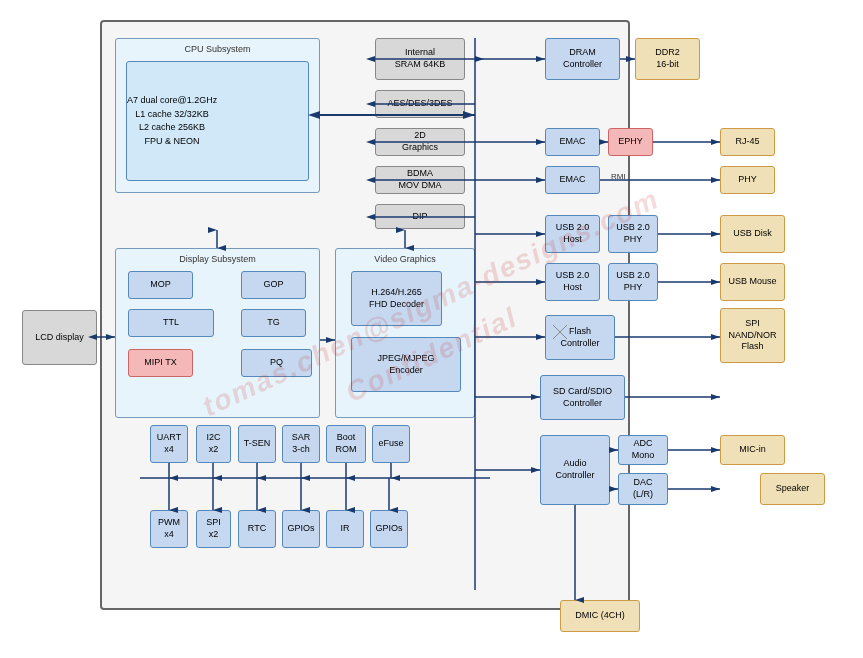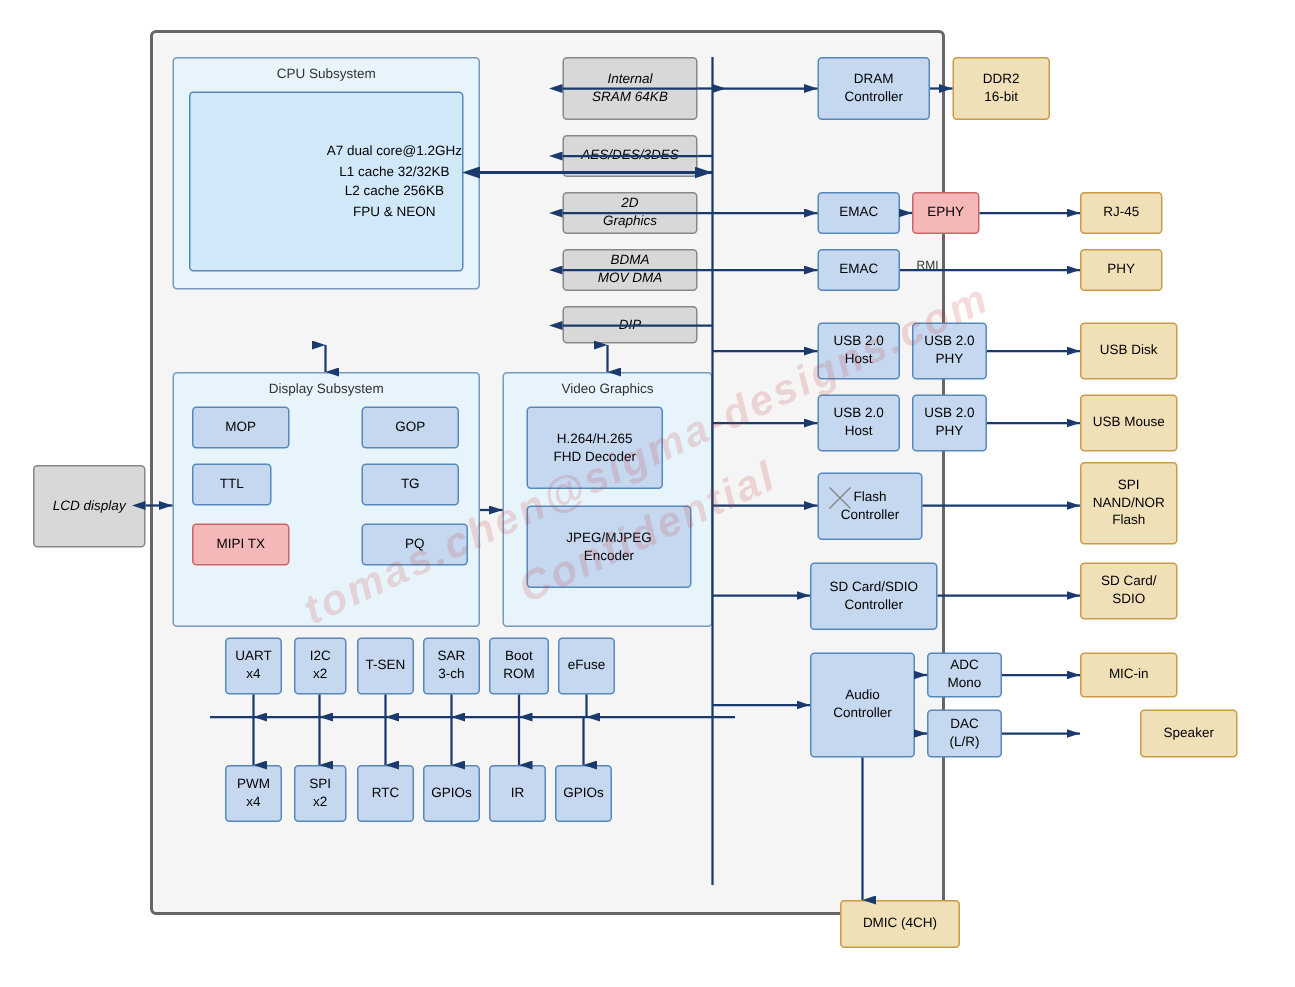"Internal" .block-gray { font-style: italic -> none }
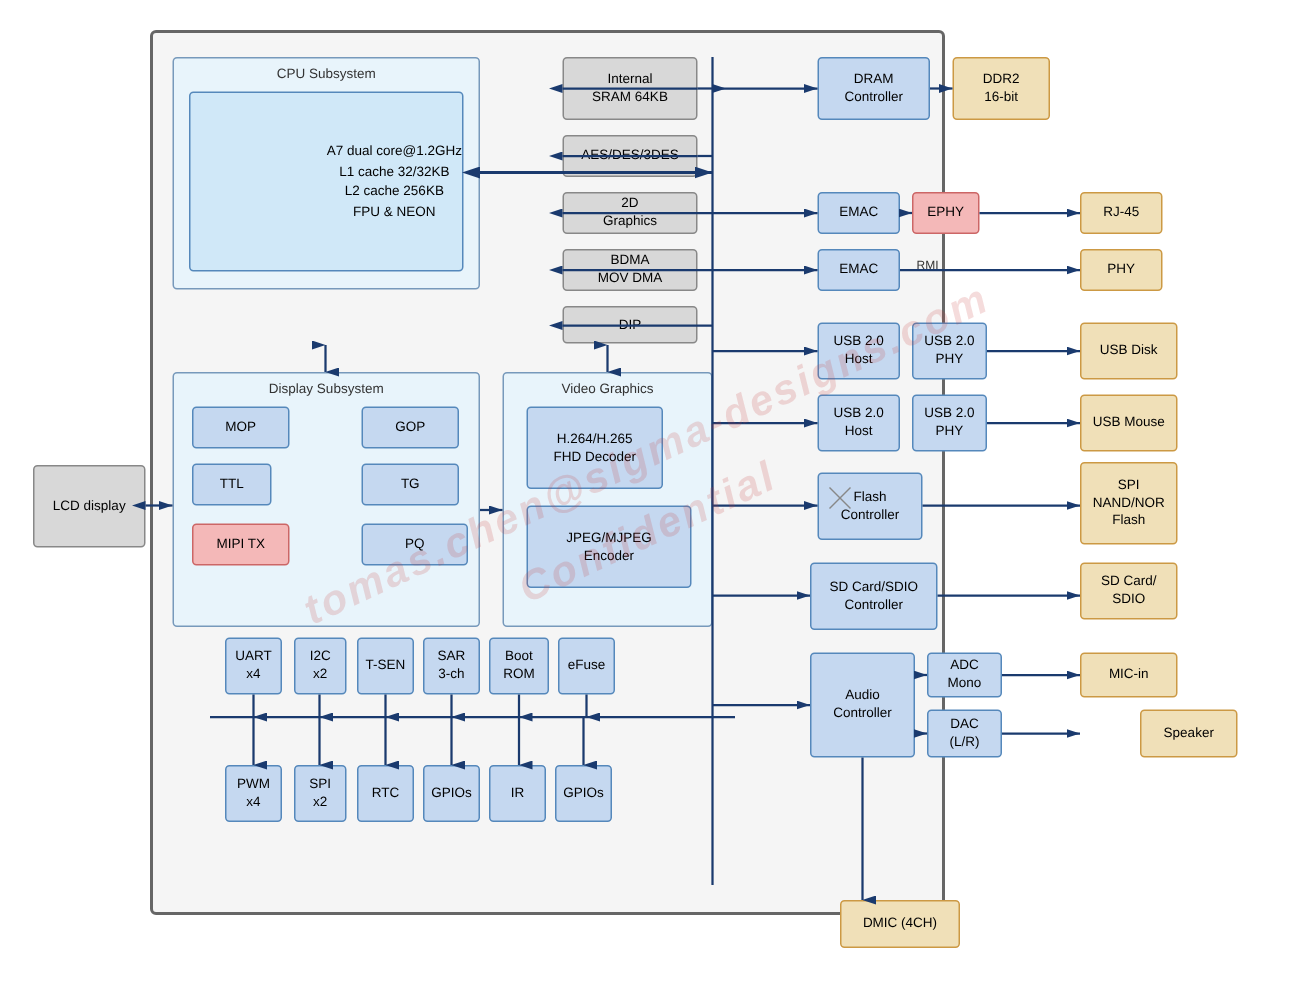"A7 dual core@1.2GHz" .cpu-core-block { justify-content: flex-end -> flex-start }
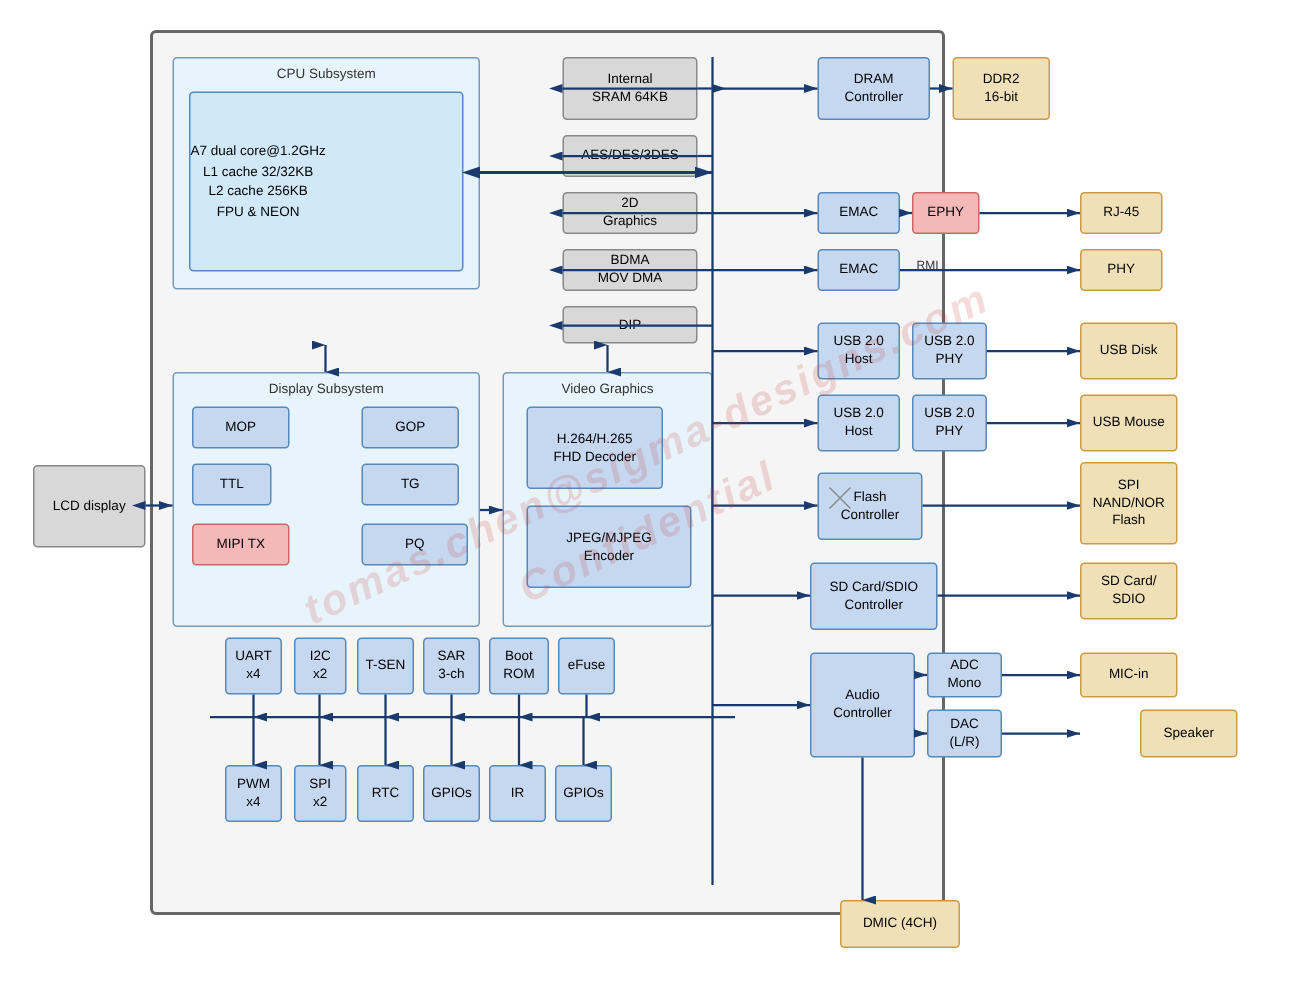"TTL" div.block { width: 53px -> 86px }
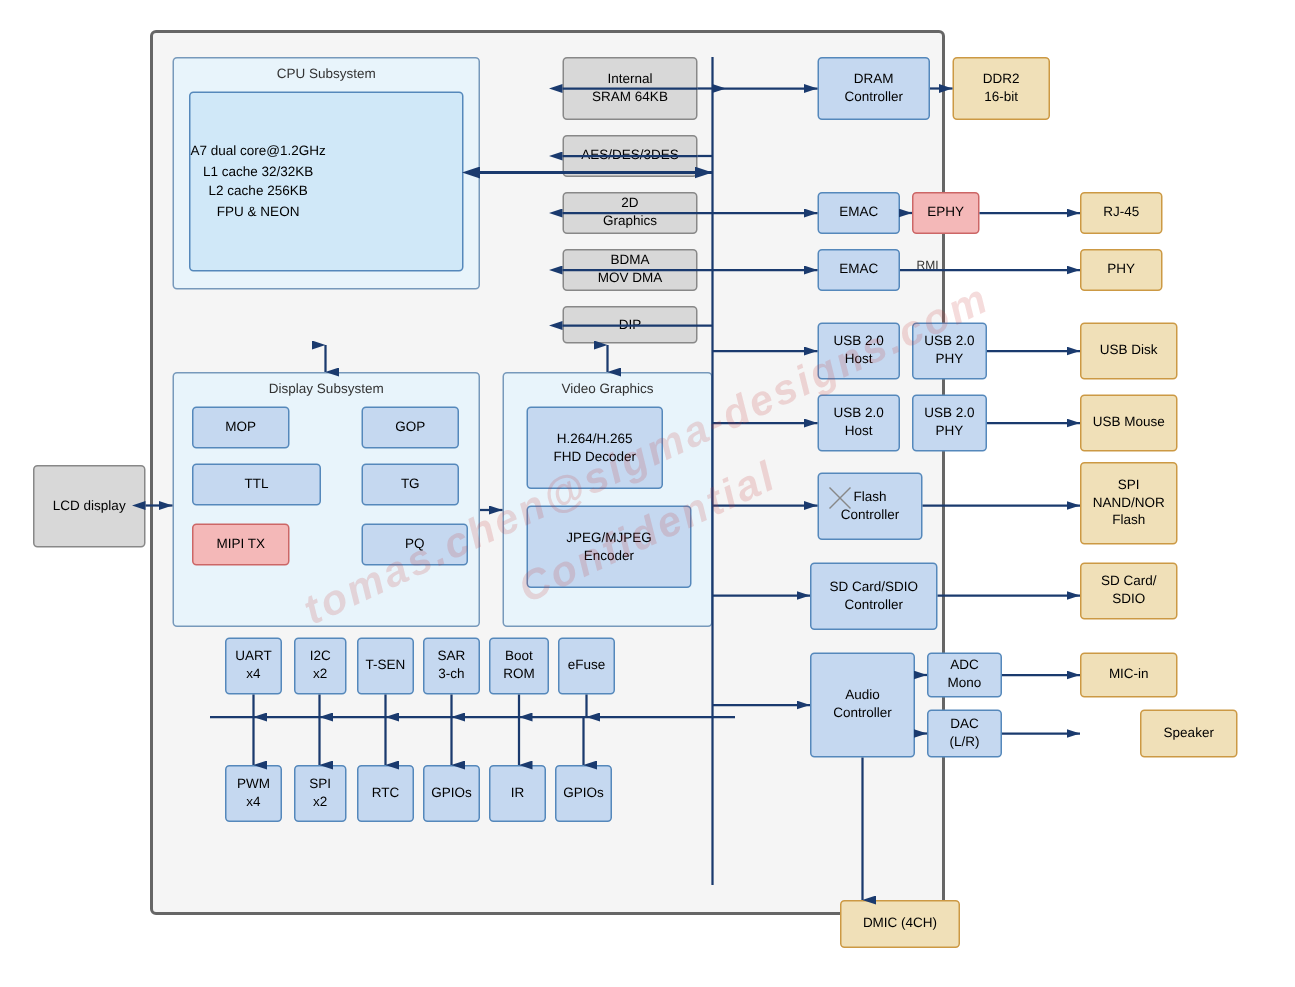"SD Card/" div.block { html: <div> <span>SD Card/<br>SDIO</span> </div> -> none }
